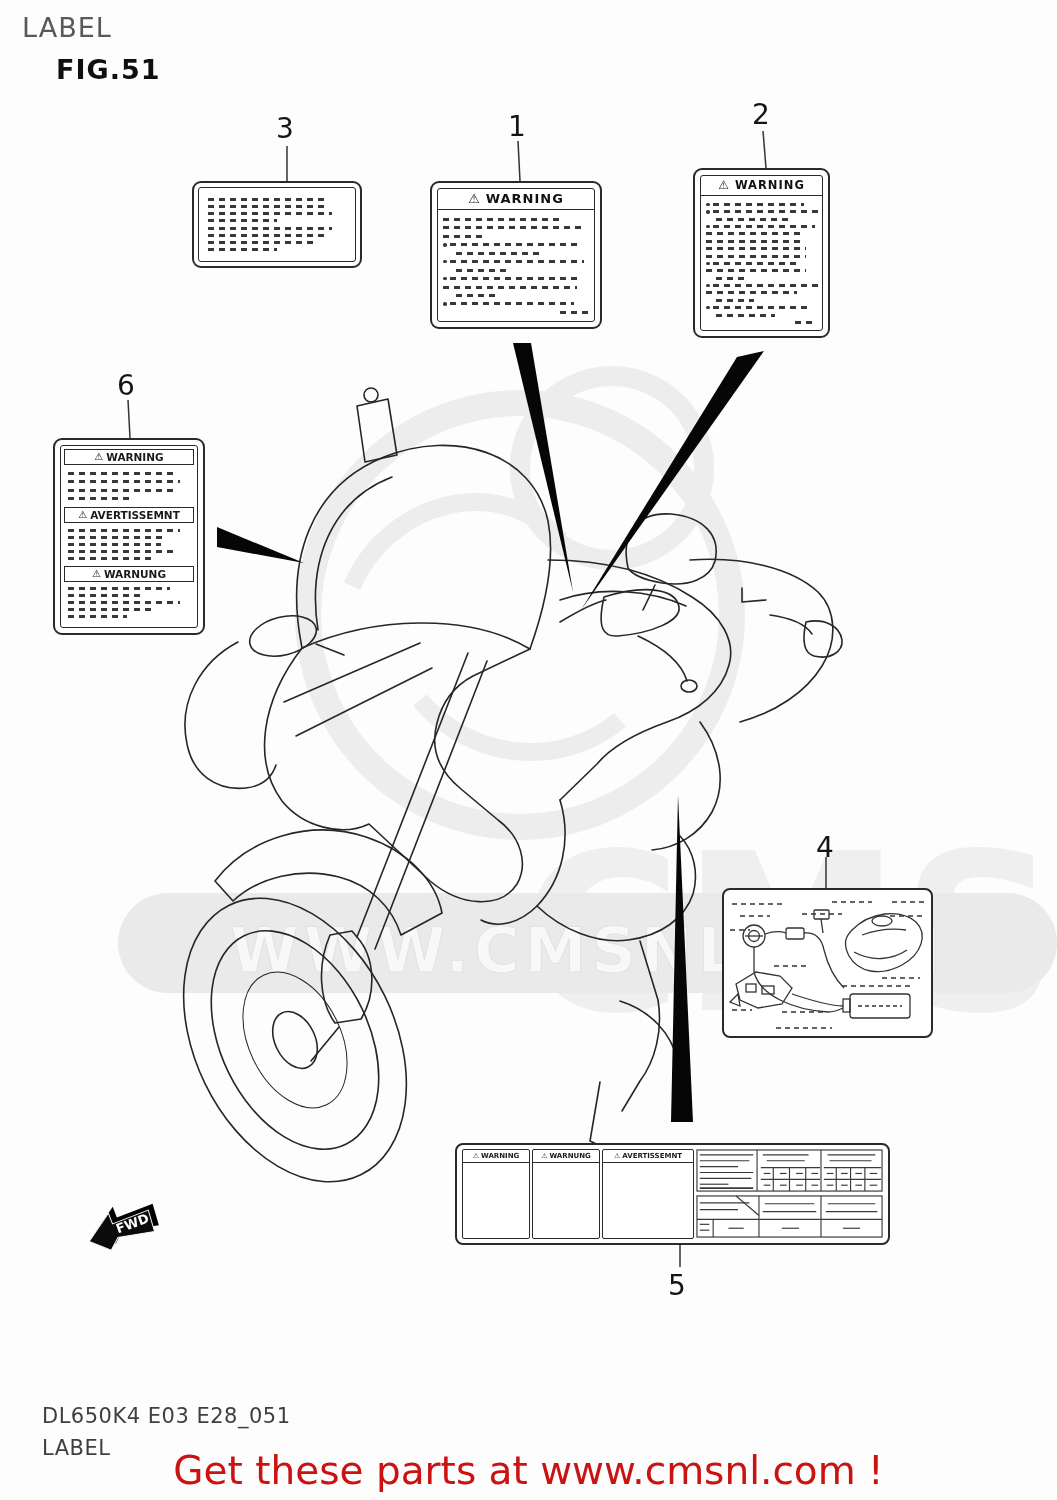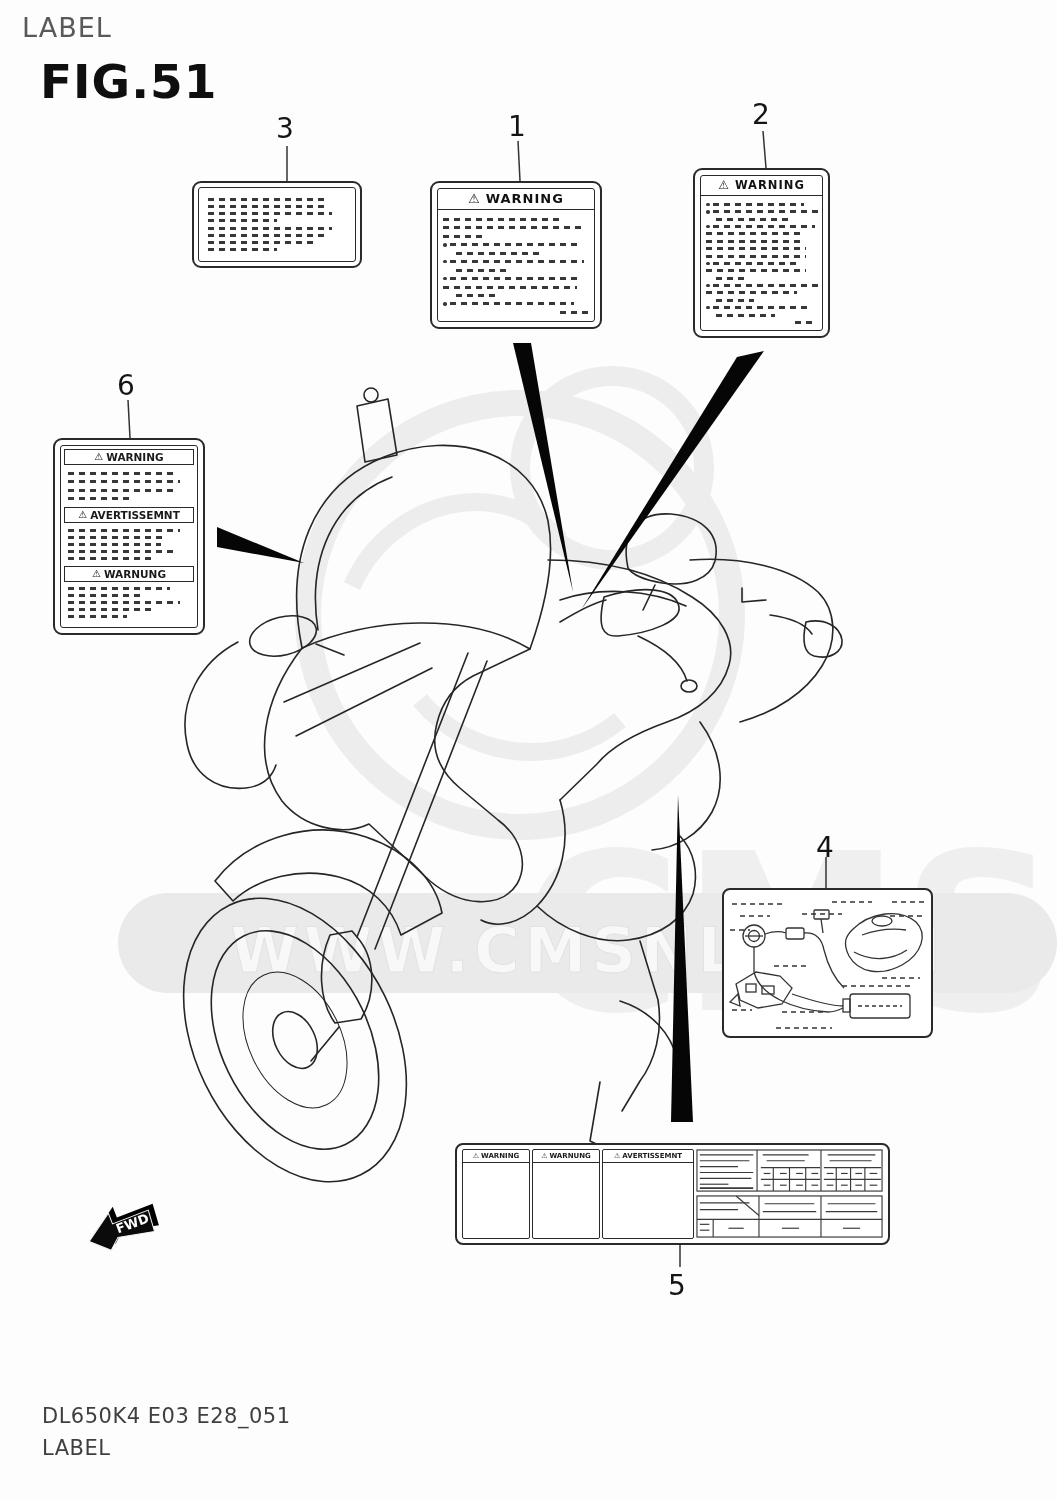"FIG.51" .fig-title { font-size: 47px -> 27px; left: 40px -> 56px }
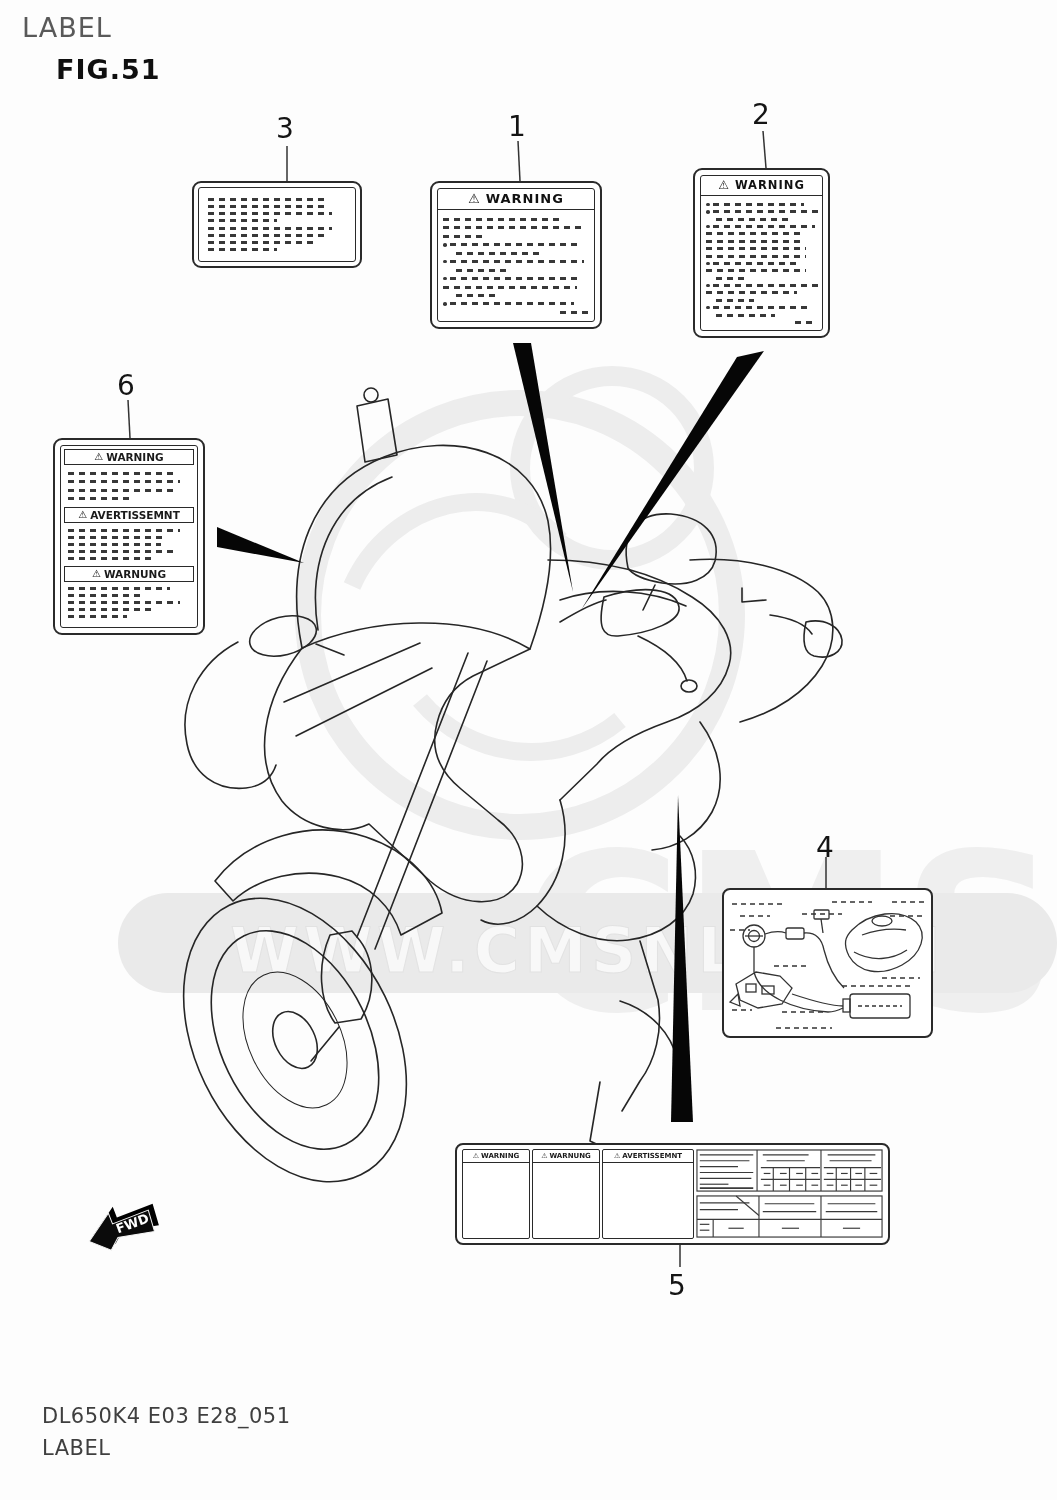"Get these parts at www.cmsnl.com" div.promo { html: none -> <div>Get these parts at www.cmsnl.com !</div> }
